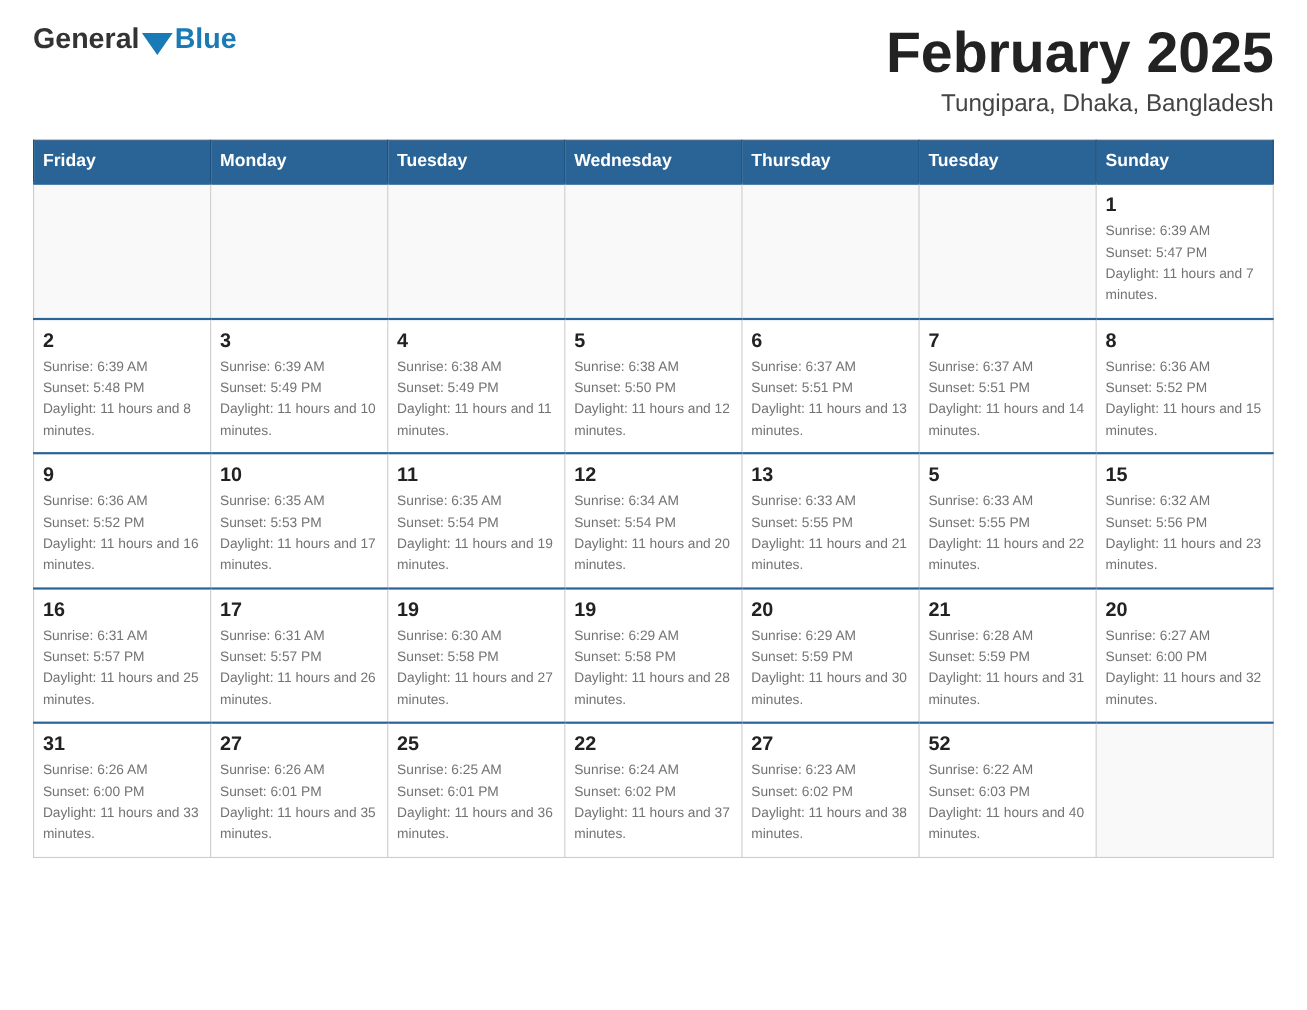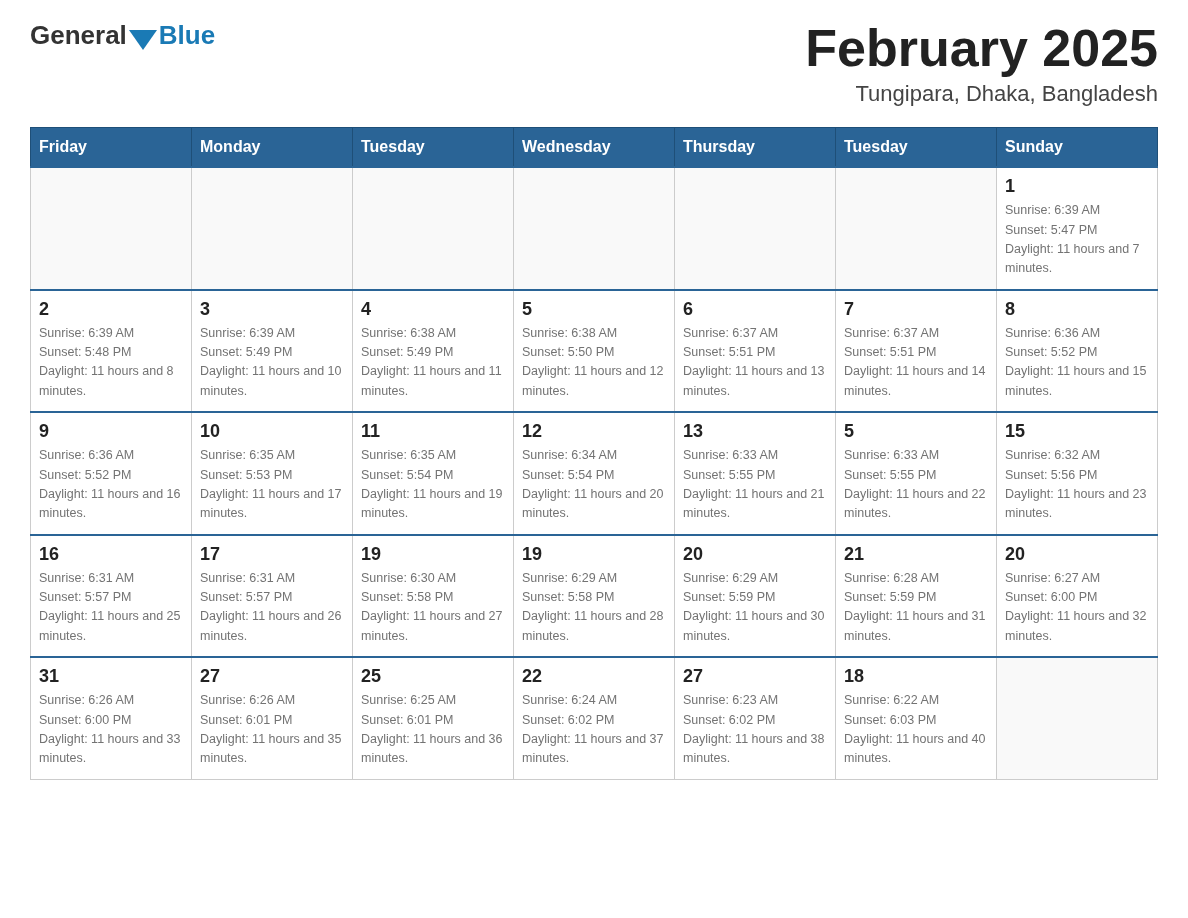"18" span.day-number { text: 18 -> 52 }
